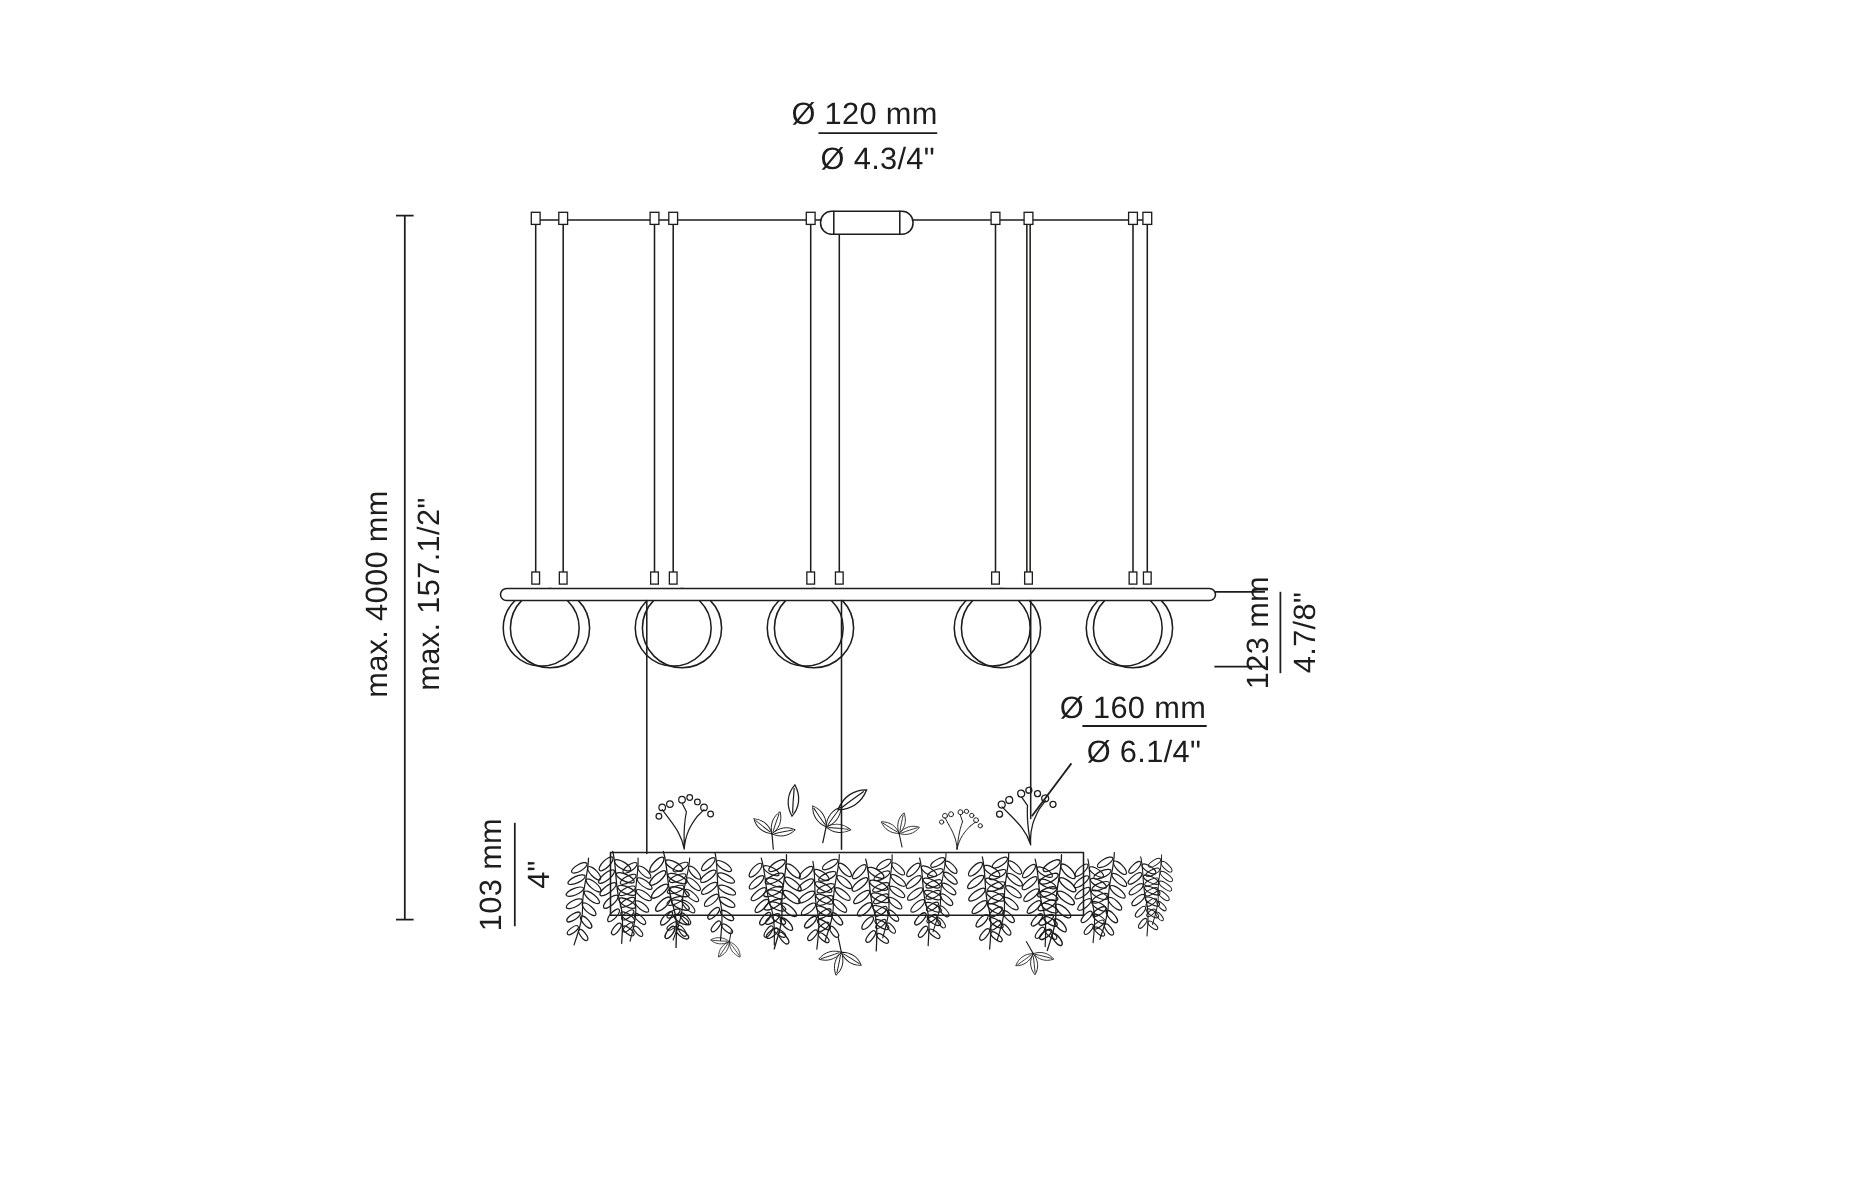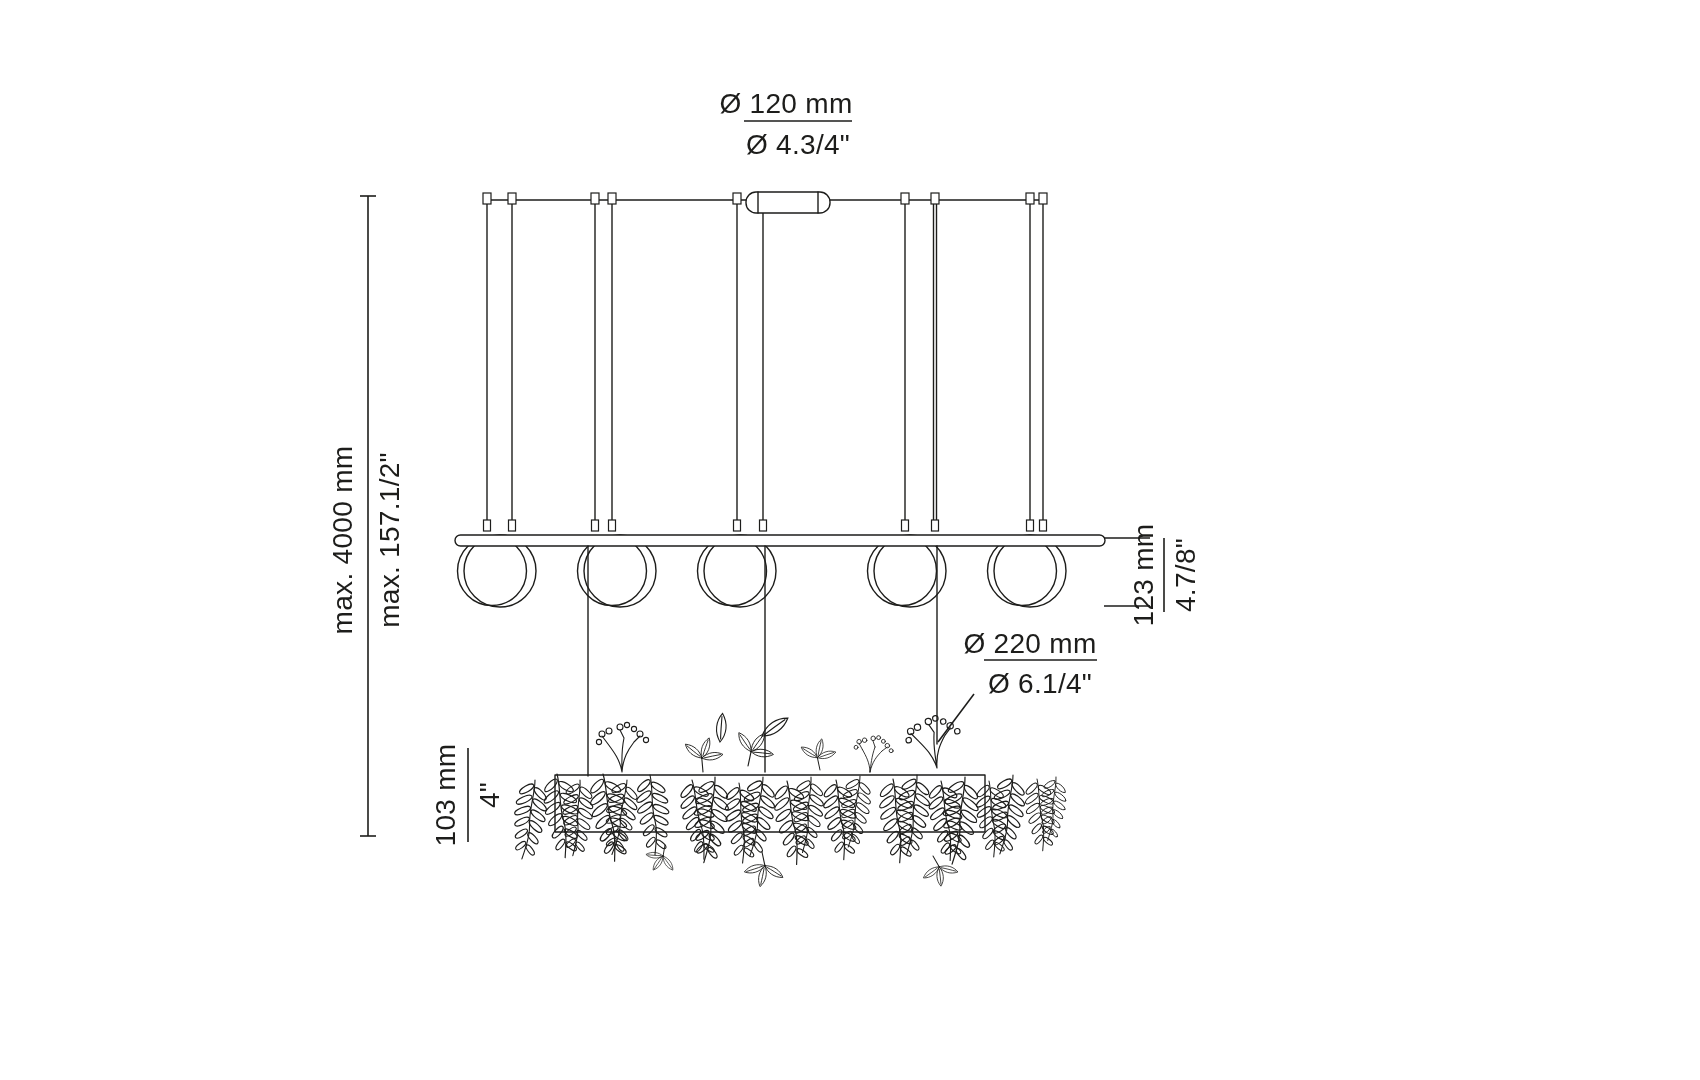"Ø 220 mm" div.lbl { text: 220 -> 160 }
